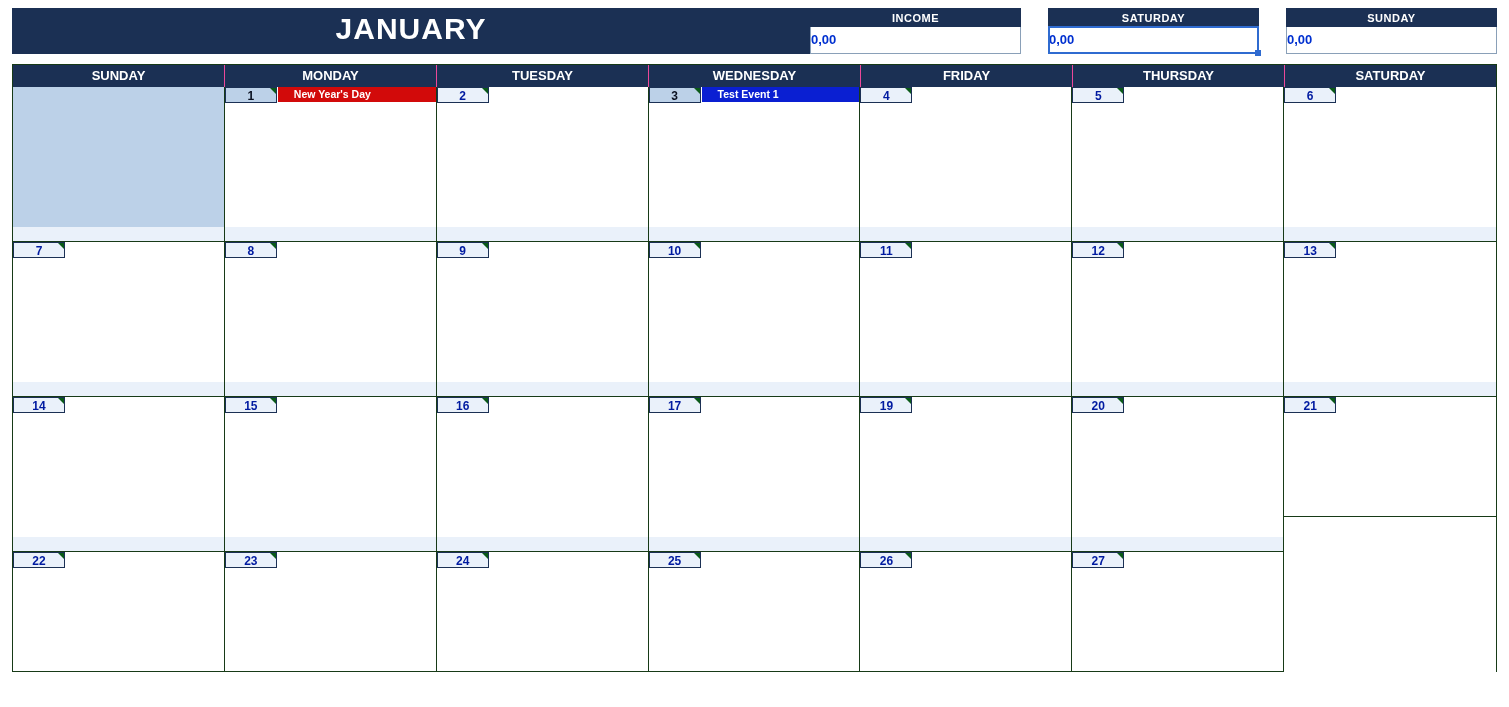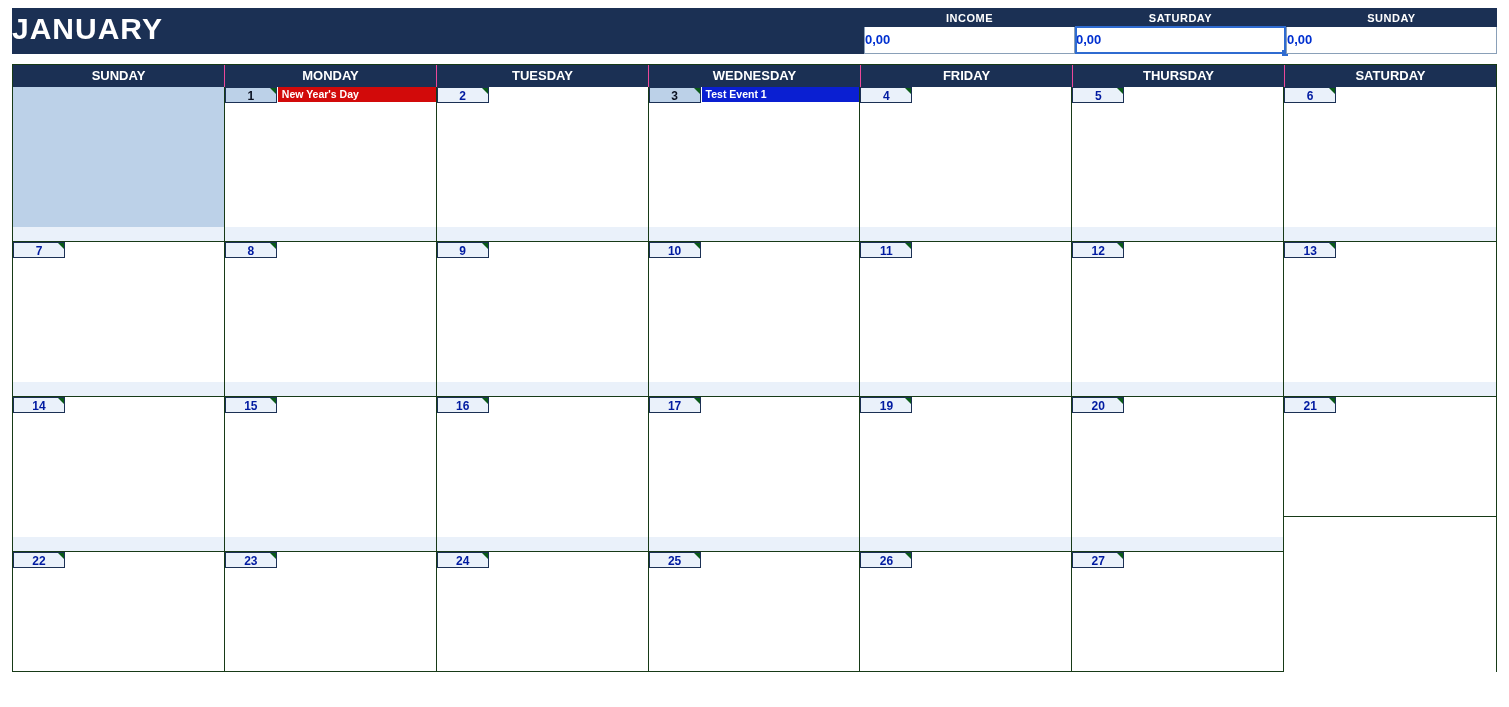"JANUARY" .month-block { text-align: none -> center }
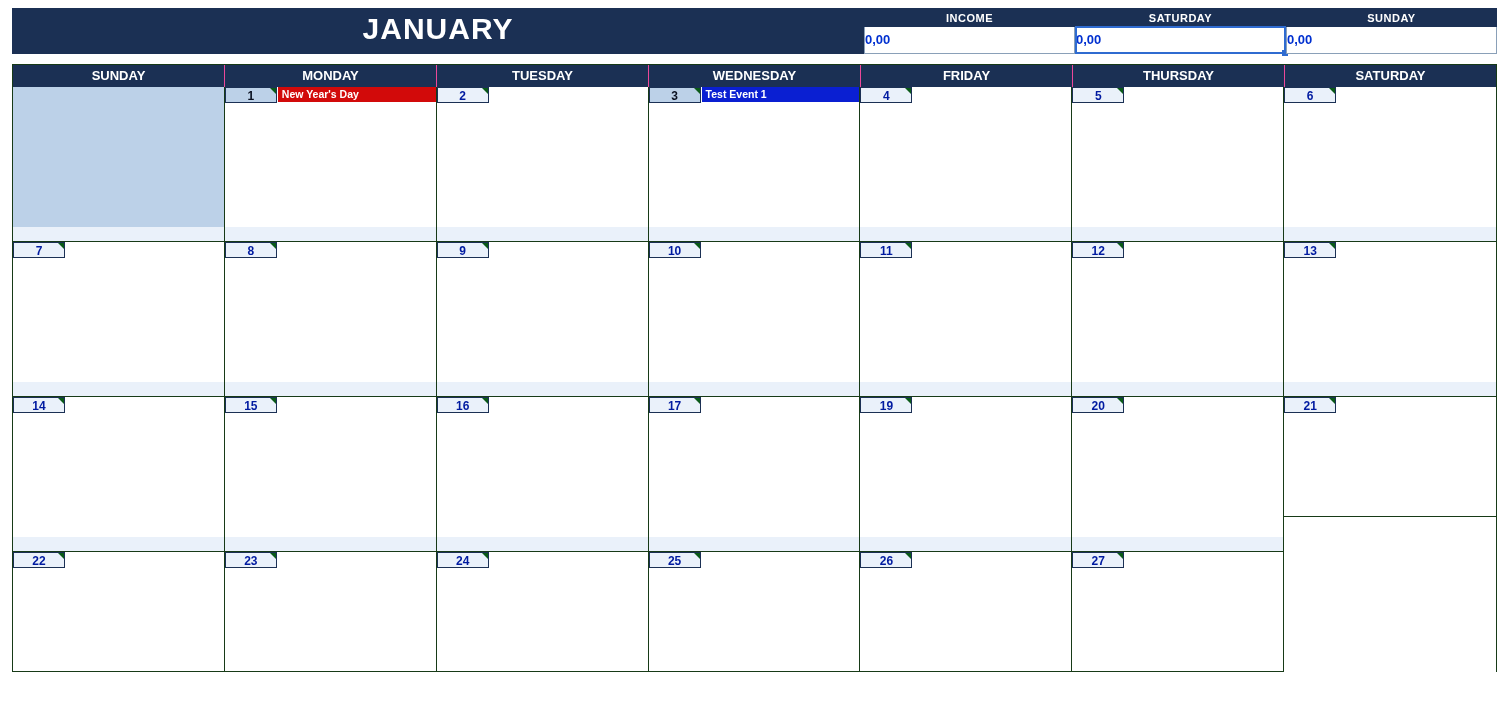"INCOME" .summary { gap: none -> 27px }
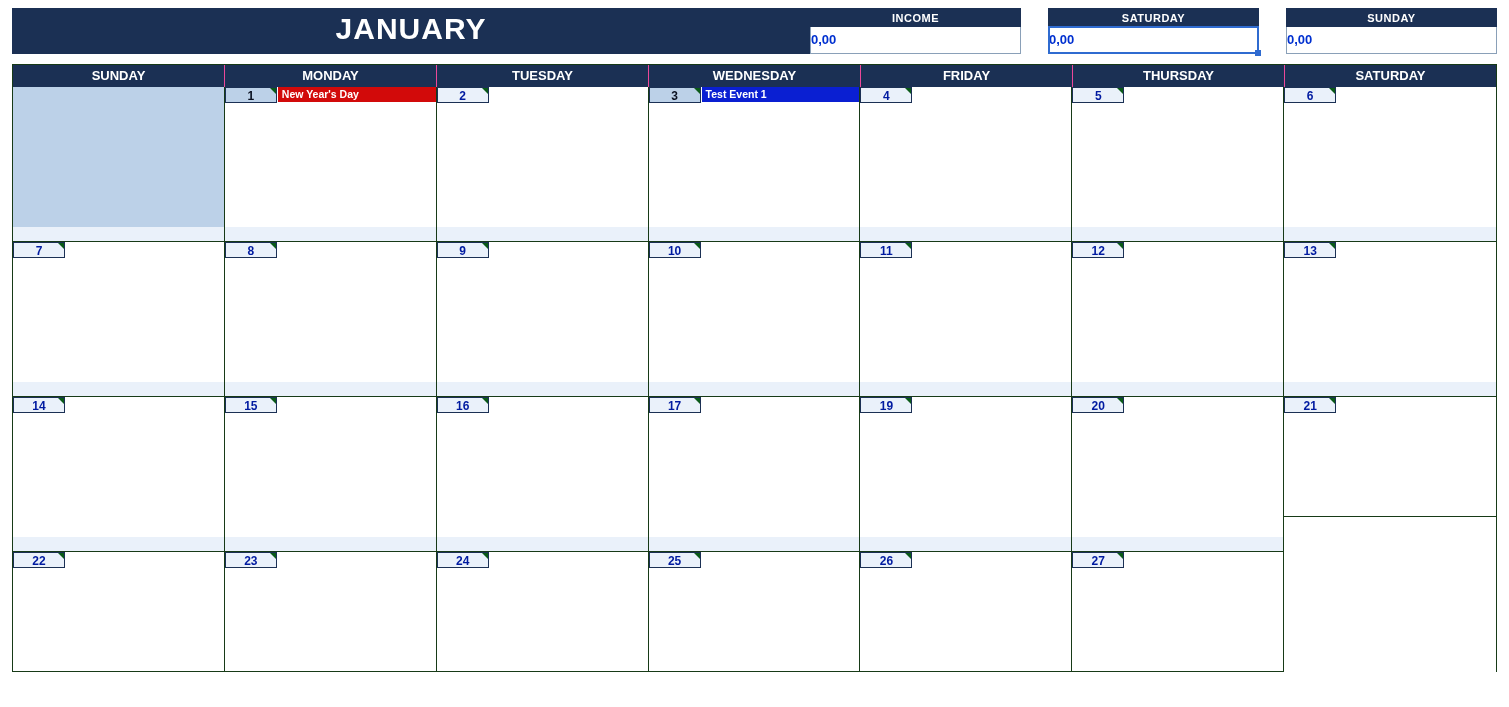"New Year's Day" .event { padding-left: 4px -> 16px }
